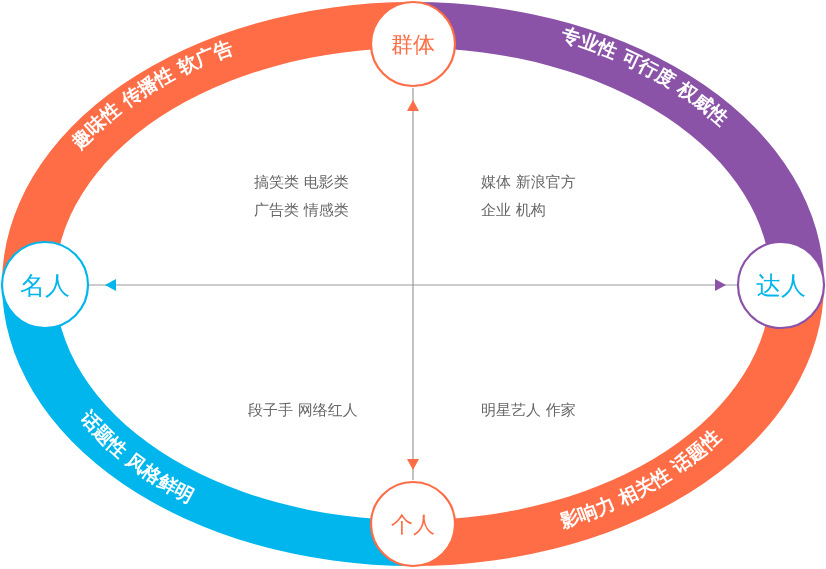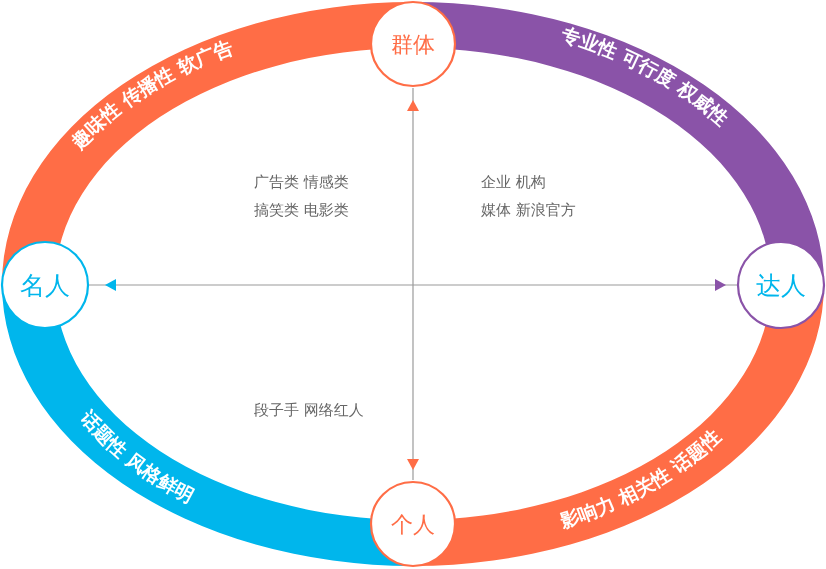"广告类 情感类" div { order: before "搞笑类 电影类" -> after "搞笑类 电影类" }
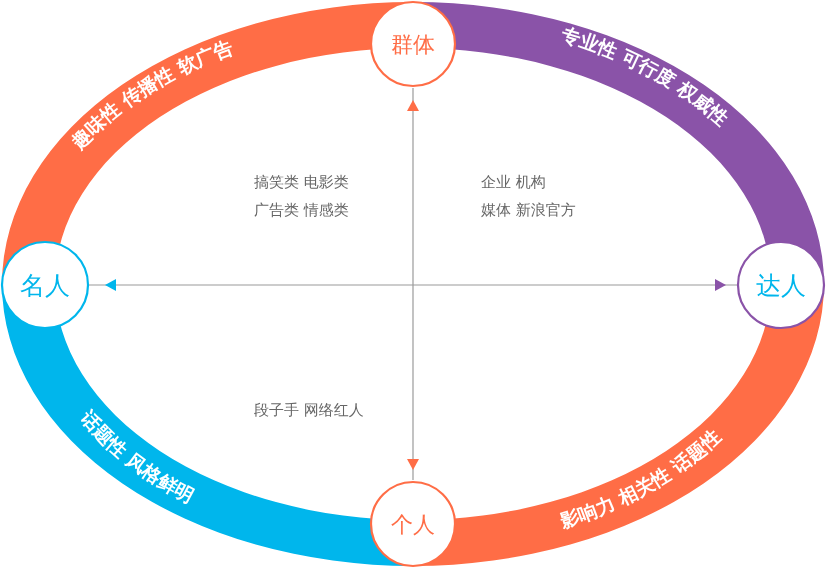"企业 机构" div { order: before "媒体 新浪官方" -> after "媒体 新浪官方" }
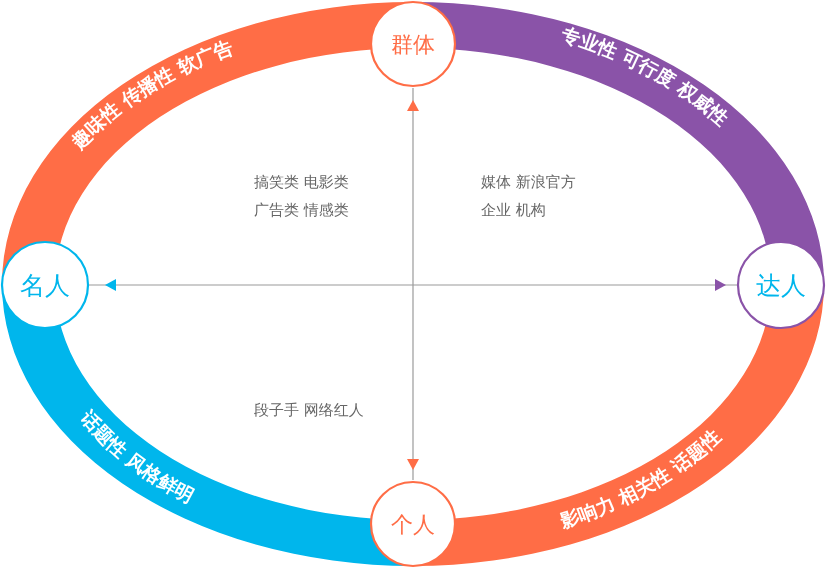"段子手 网络红人" div.quad { left: 254px -> 248px }
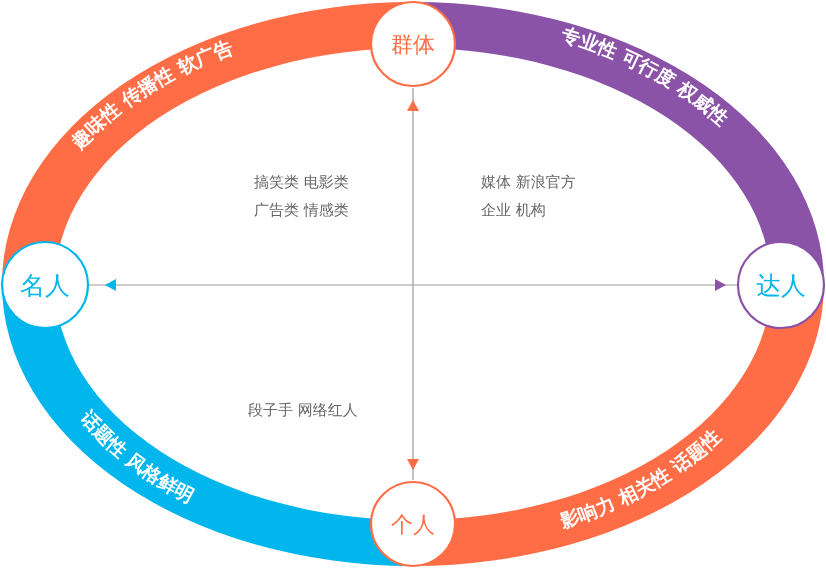"明星艺人 作家" div { html: none -> <div>明星艺人 作家</div> }
